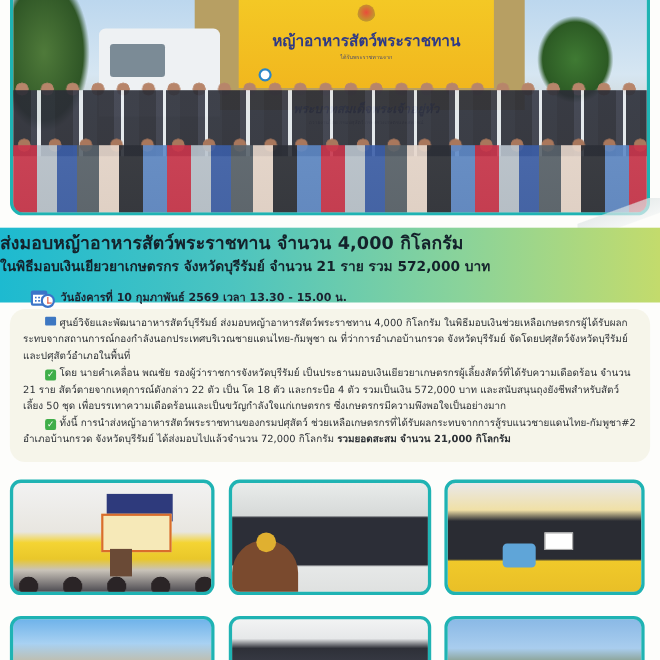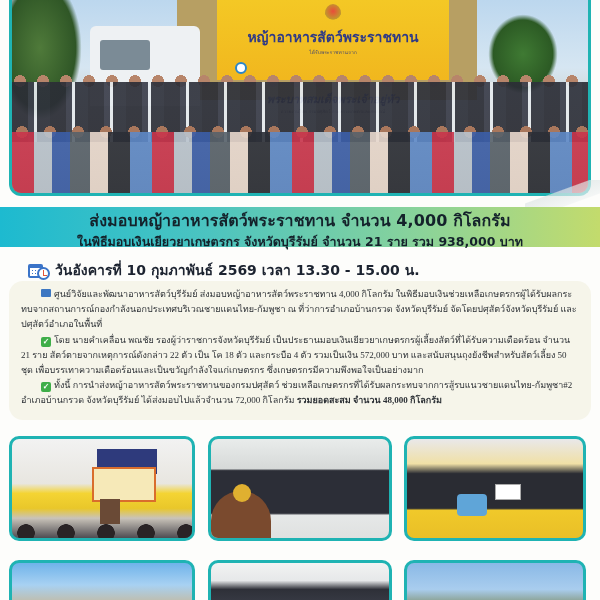"ส่งมอบหญ้าอาหารสัตว์พระราชทาน จำนวน" .headline { height: 40px -> 68px; text-align: center -> left }
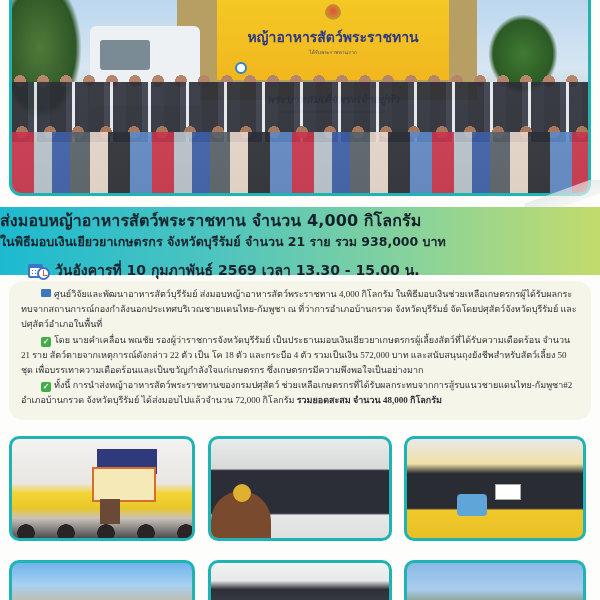"ในพิธีมอบเงินเยียวยาเกษตรกร" div.h2 { text: 938,000 -> 572,000 }
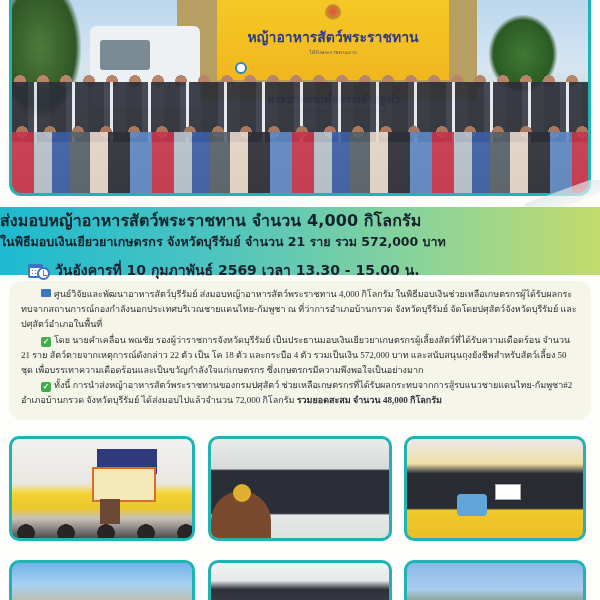"วันอังคารที่ 10 กุมภาพันธ์ 2569 เวลา" .date-text { font-size: 14px -> 10px }
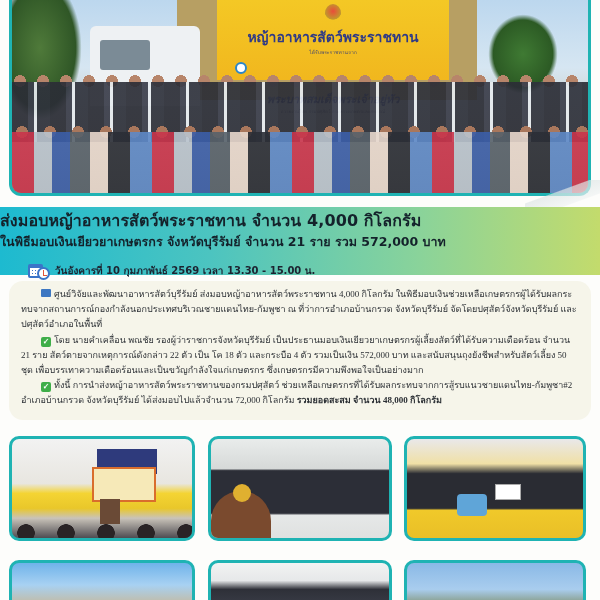"ศูนย์วิจัยและพัฒนาอาหารสัตว์บุรีรัมย์" .content-box { font-family: Liberation Serif, serif -> none }
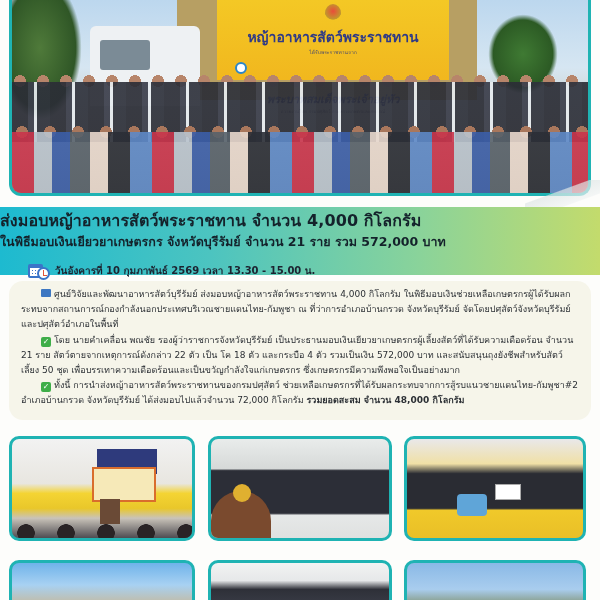"รวมยอดสะสม จำนวน 48,000 กิโลกรัม" span.bold { text: 48,000 -> 21,000 }
